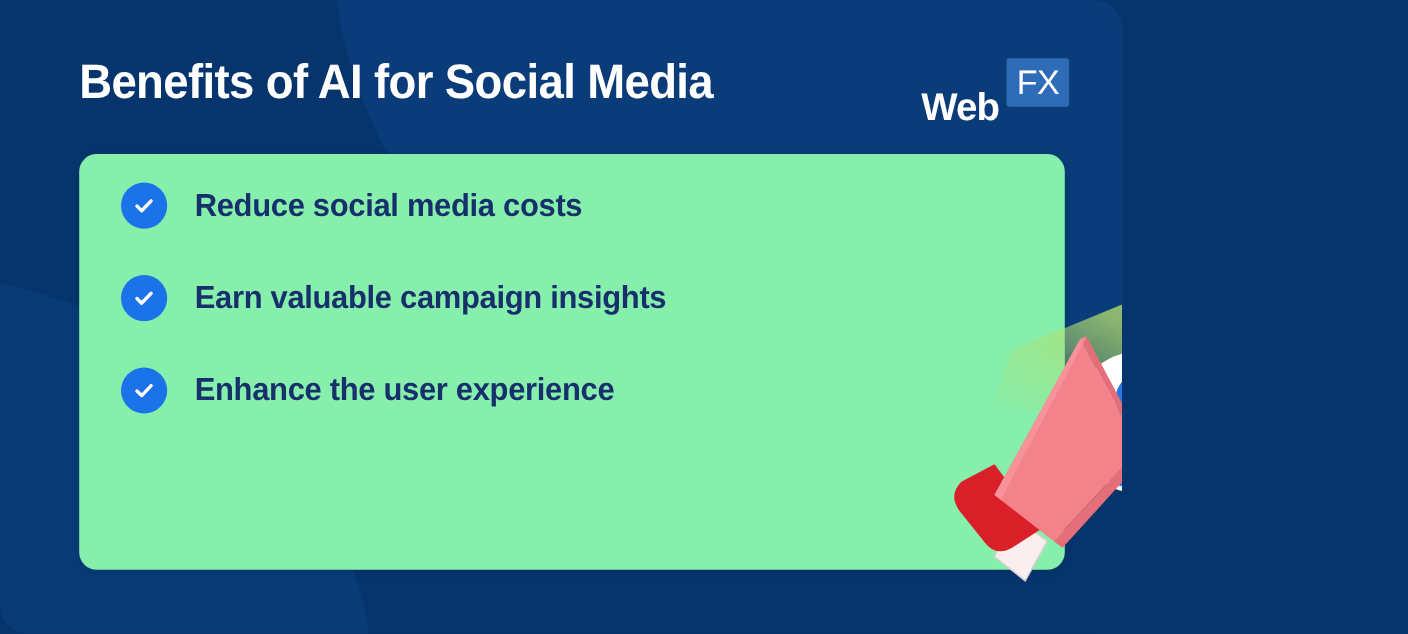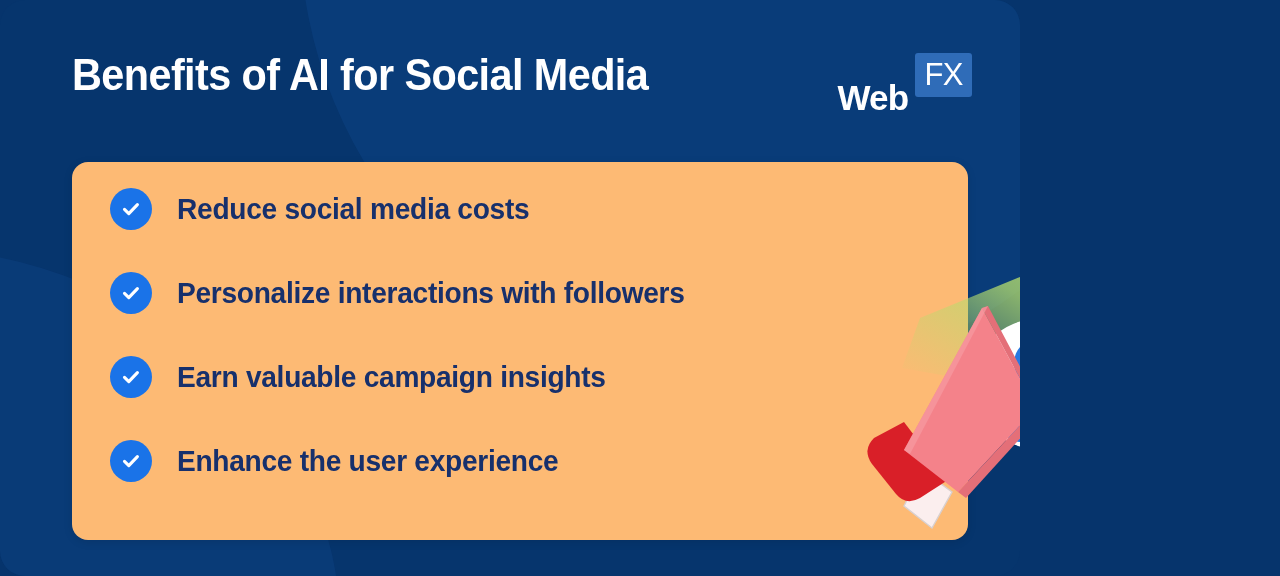"Reduce social media costs" .card { background: #fdba74 -> #86efac; top: 162px -> 140px }
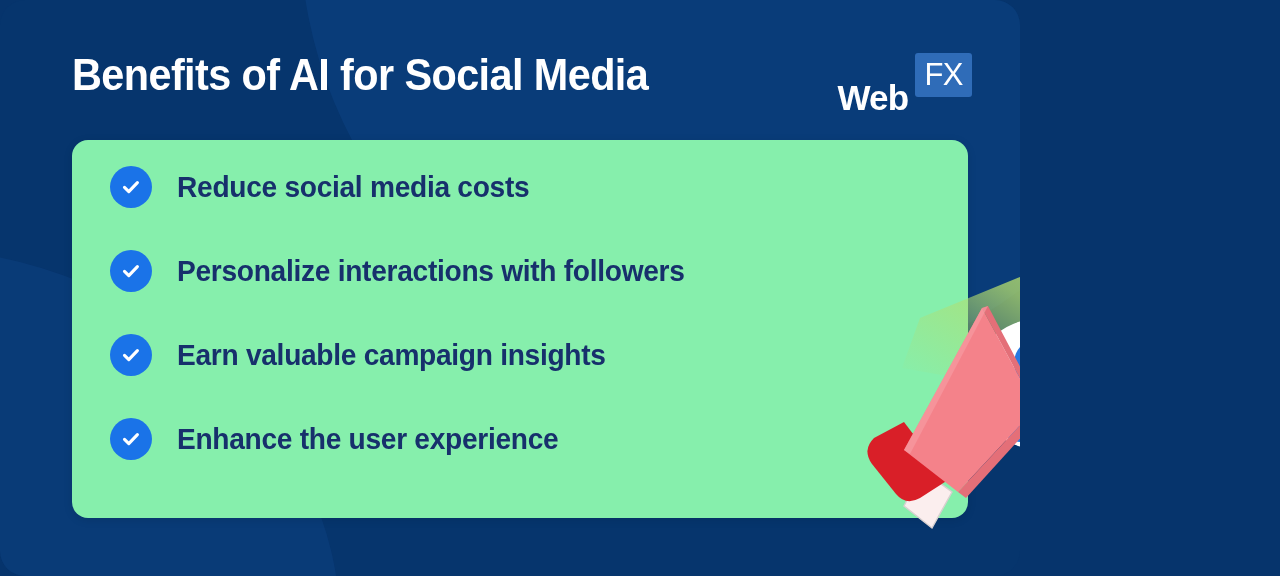"Personalize interactions with followers" div.benefit-item { html: <div> <span> <svg> <path></path> </svg> </span> <span>Personalize interactions with followers</span> </div> -> none }
